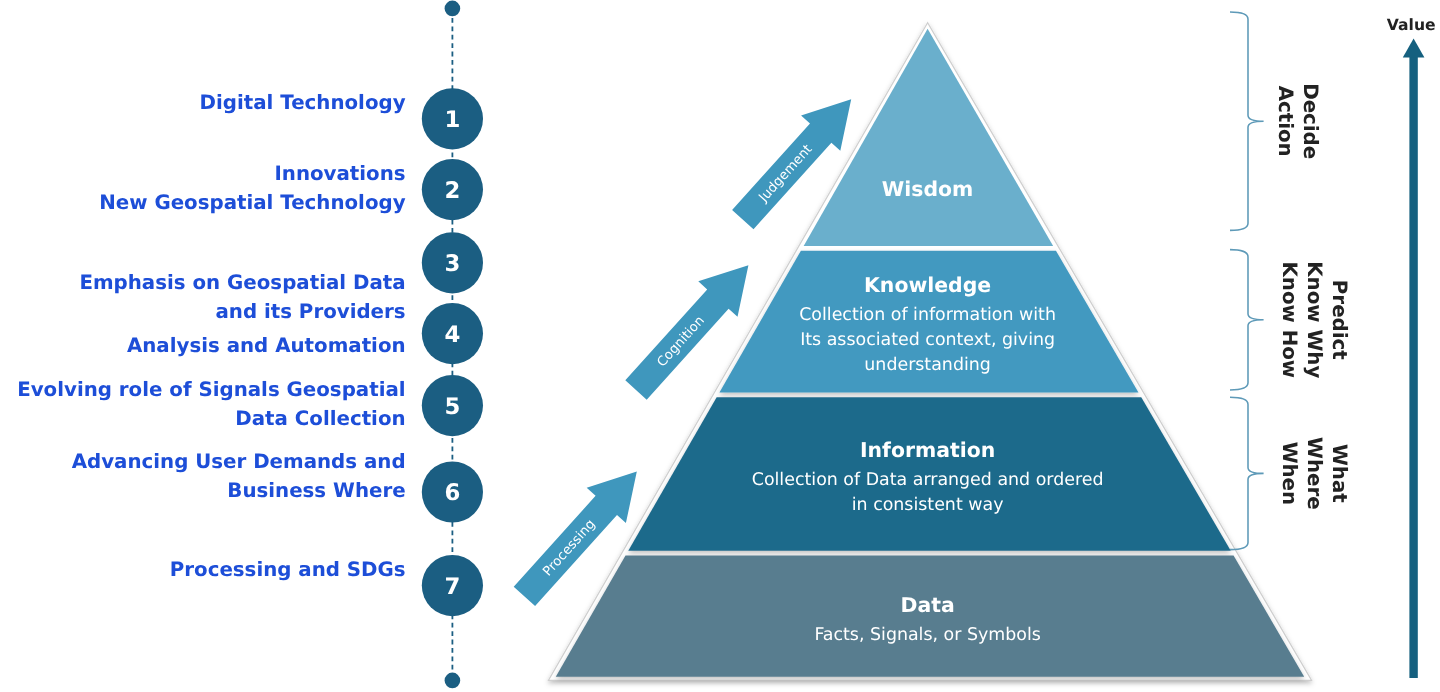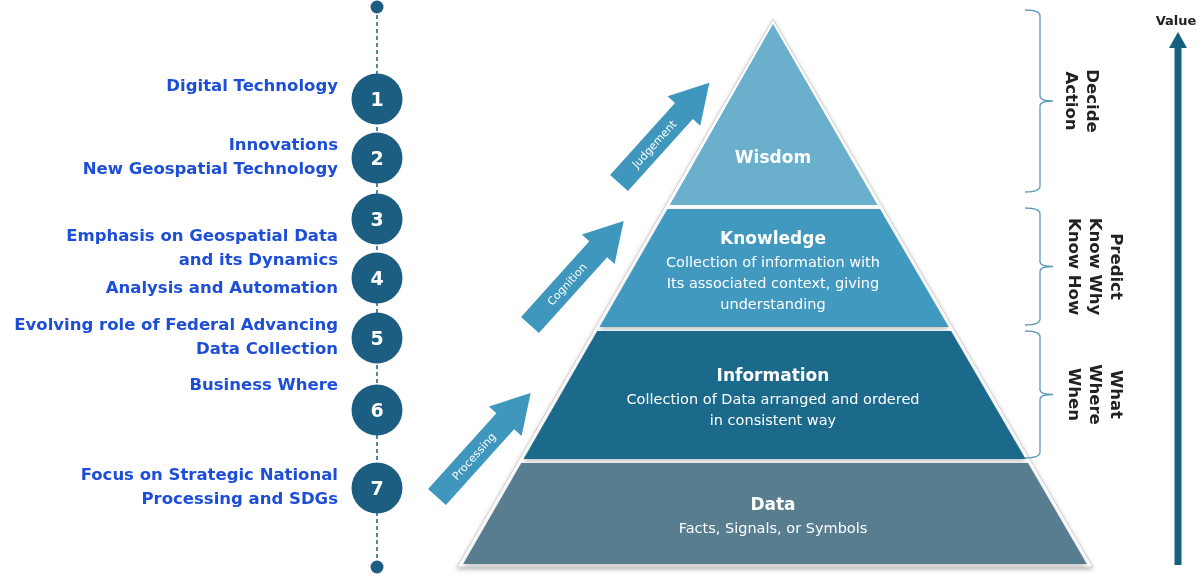"and its Dynamics" div { text: Dynamics -> Providers }
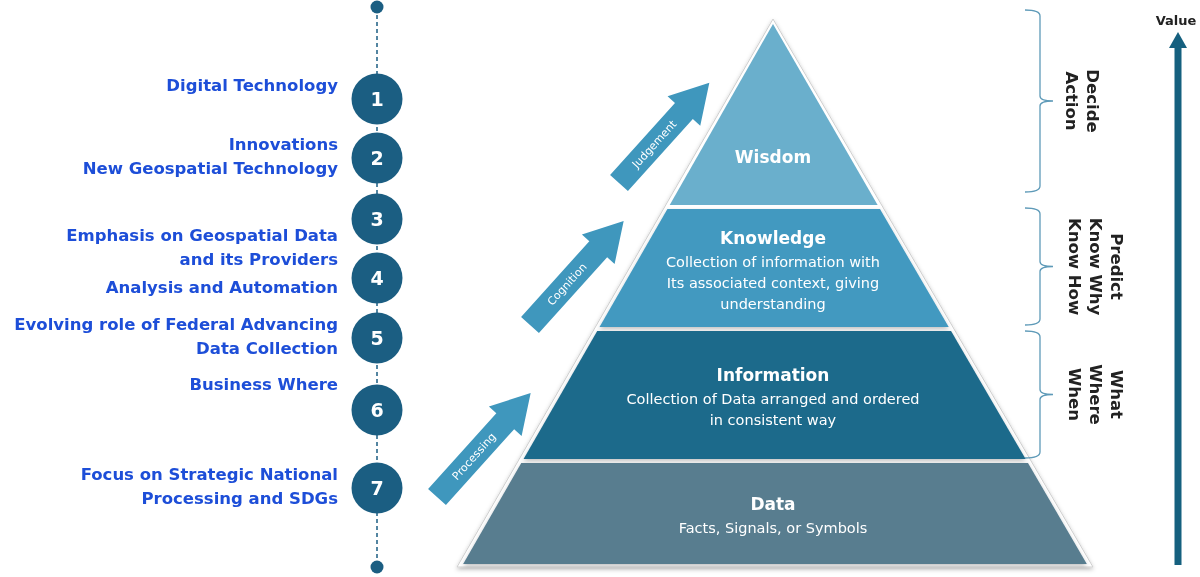"Evolving role of Federal Advancing" div { text: Federal Advancing -> Signals Geospatial }
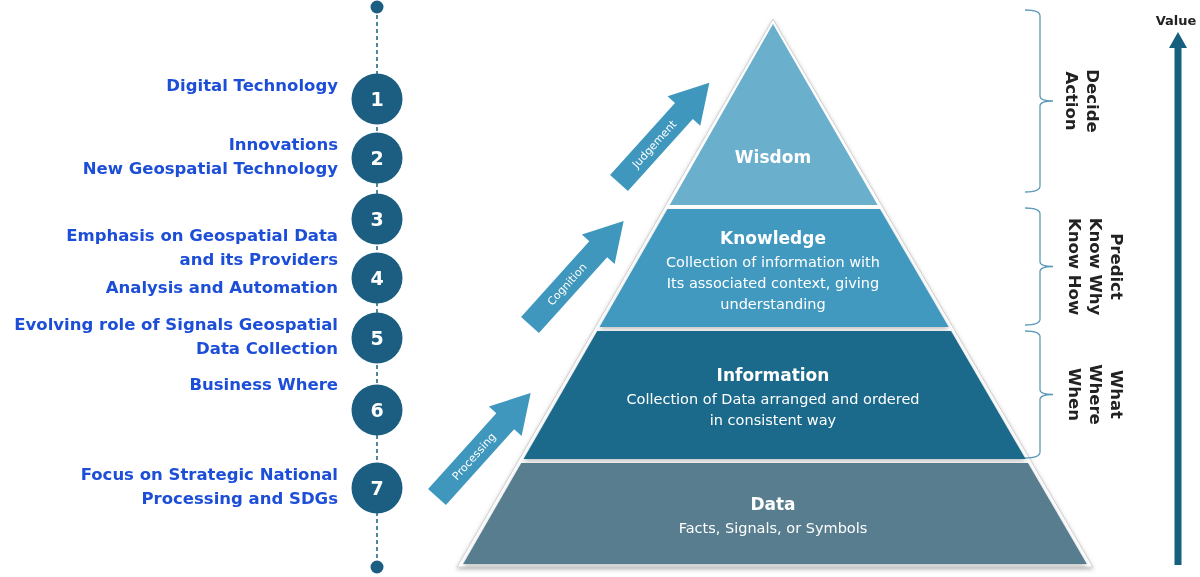"Advancing User Demands and" div { html: none -> <div>Advancing User Demands and</div> }
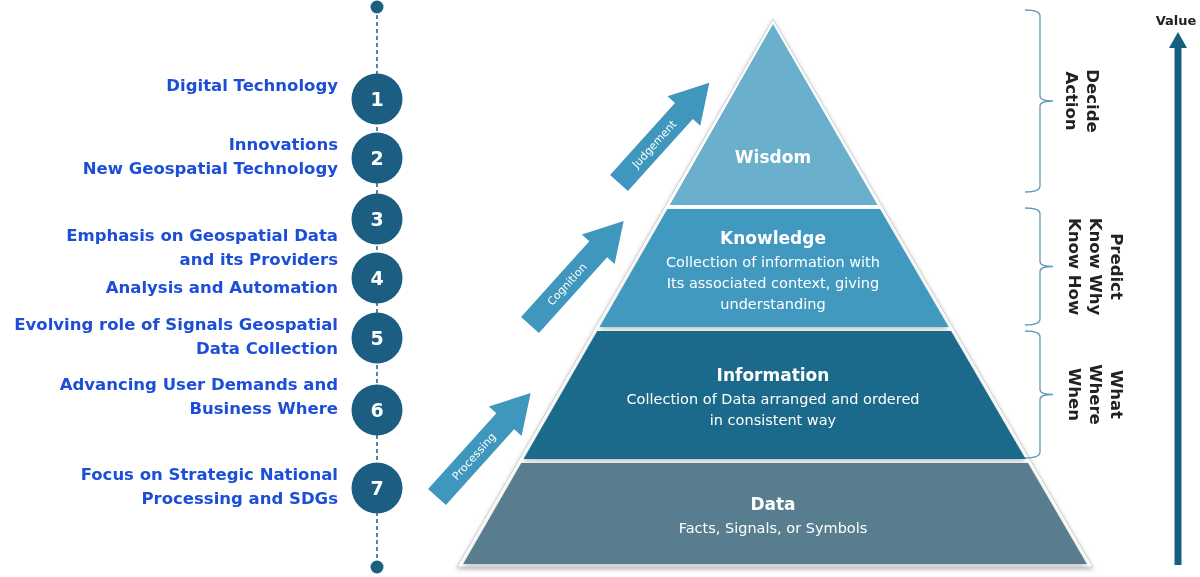"Focus on Strategic National" div { html: <div>Focus on Strategic National</div> -> none }
